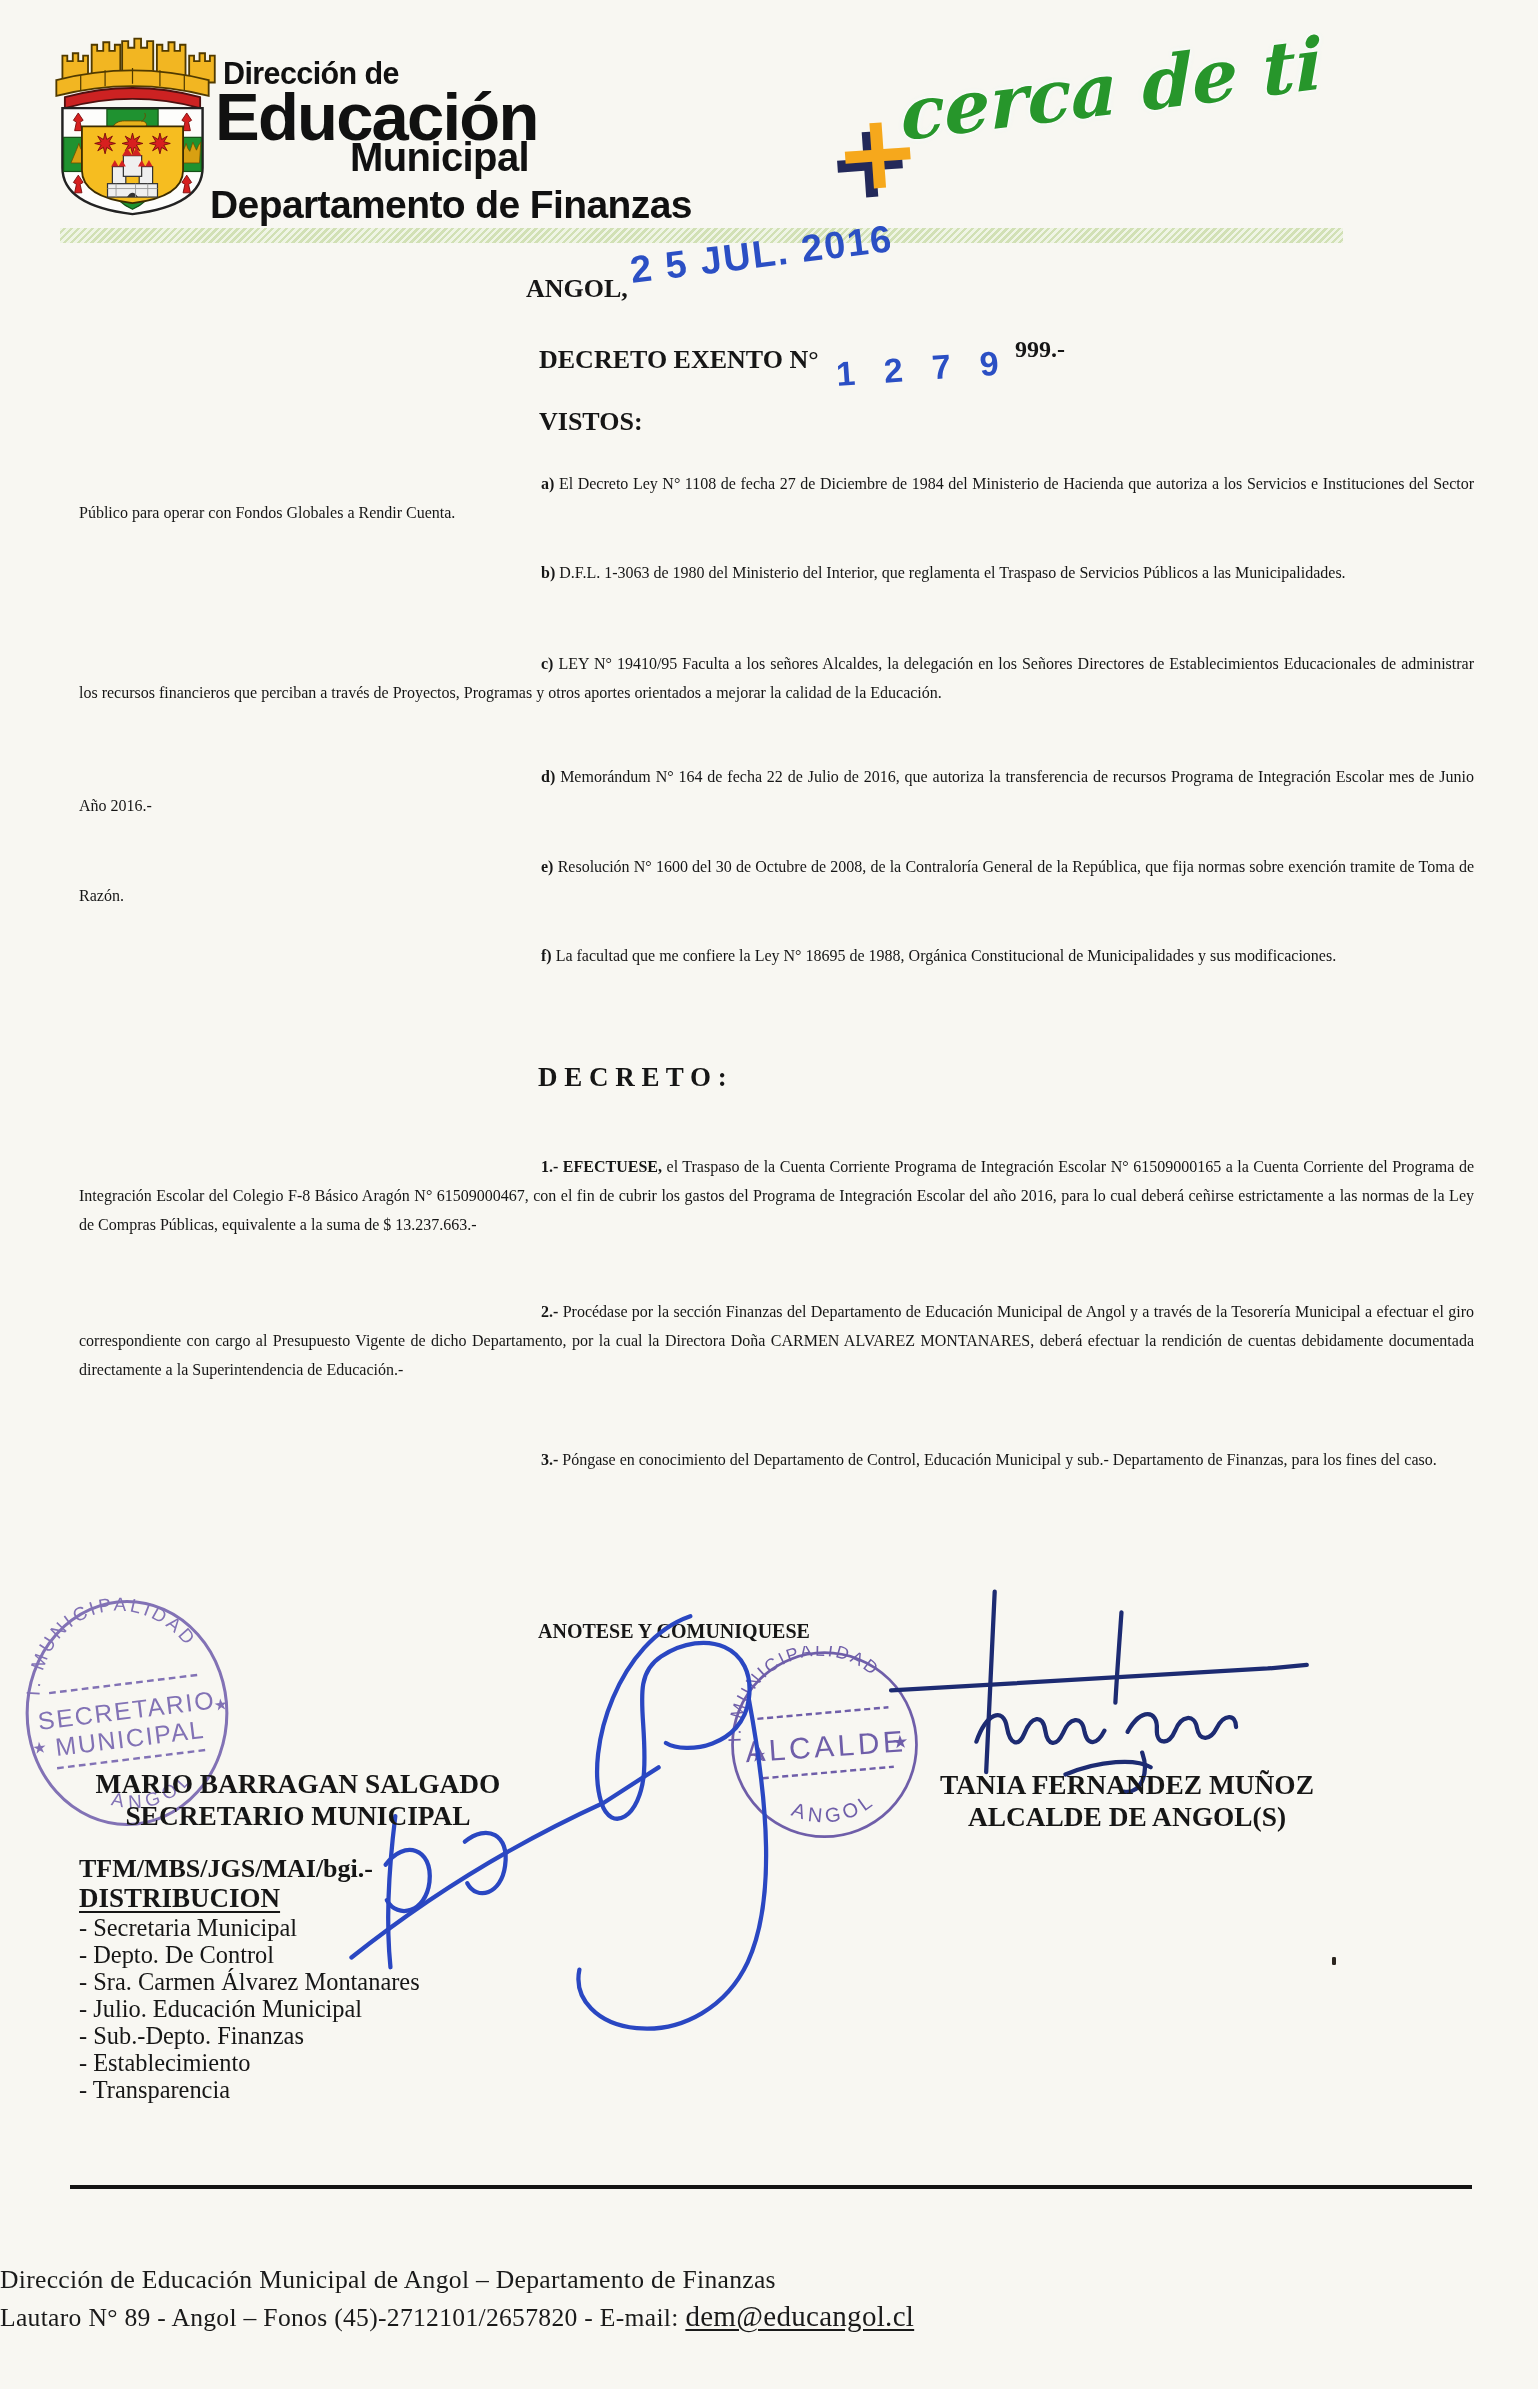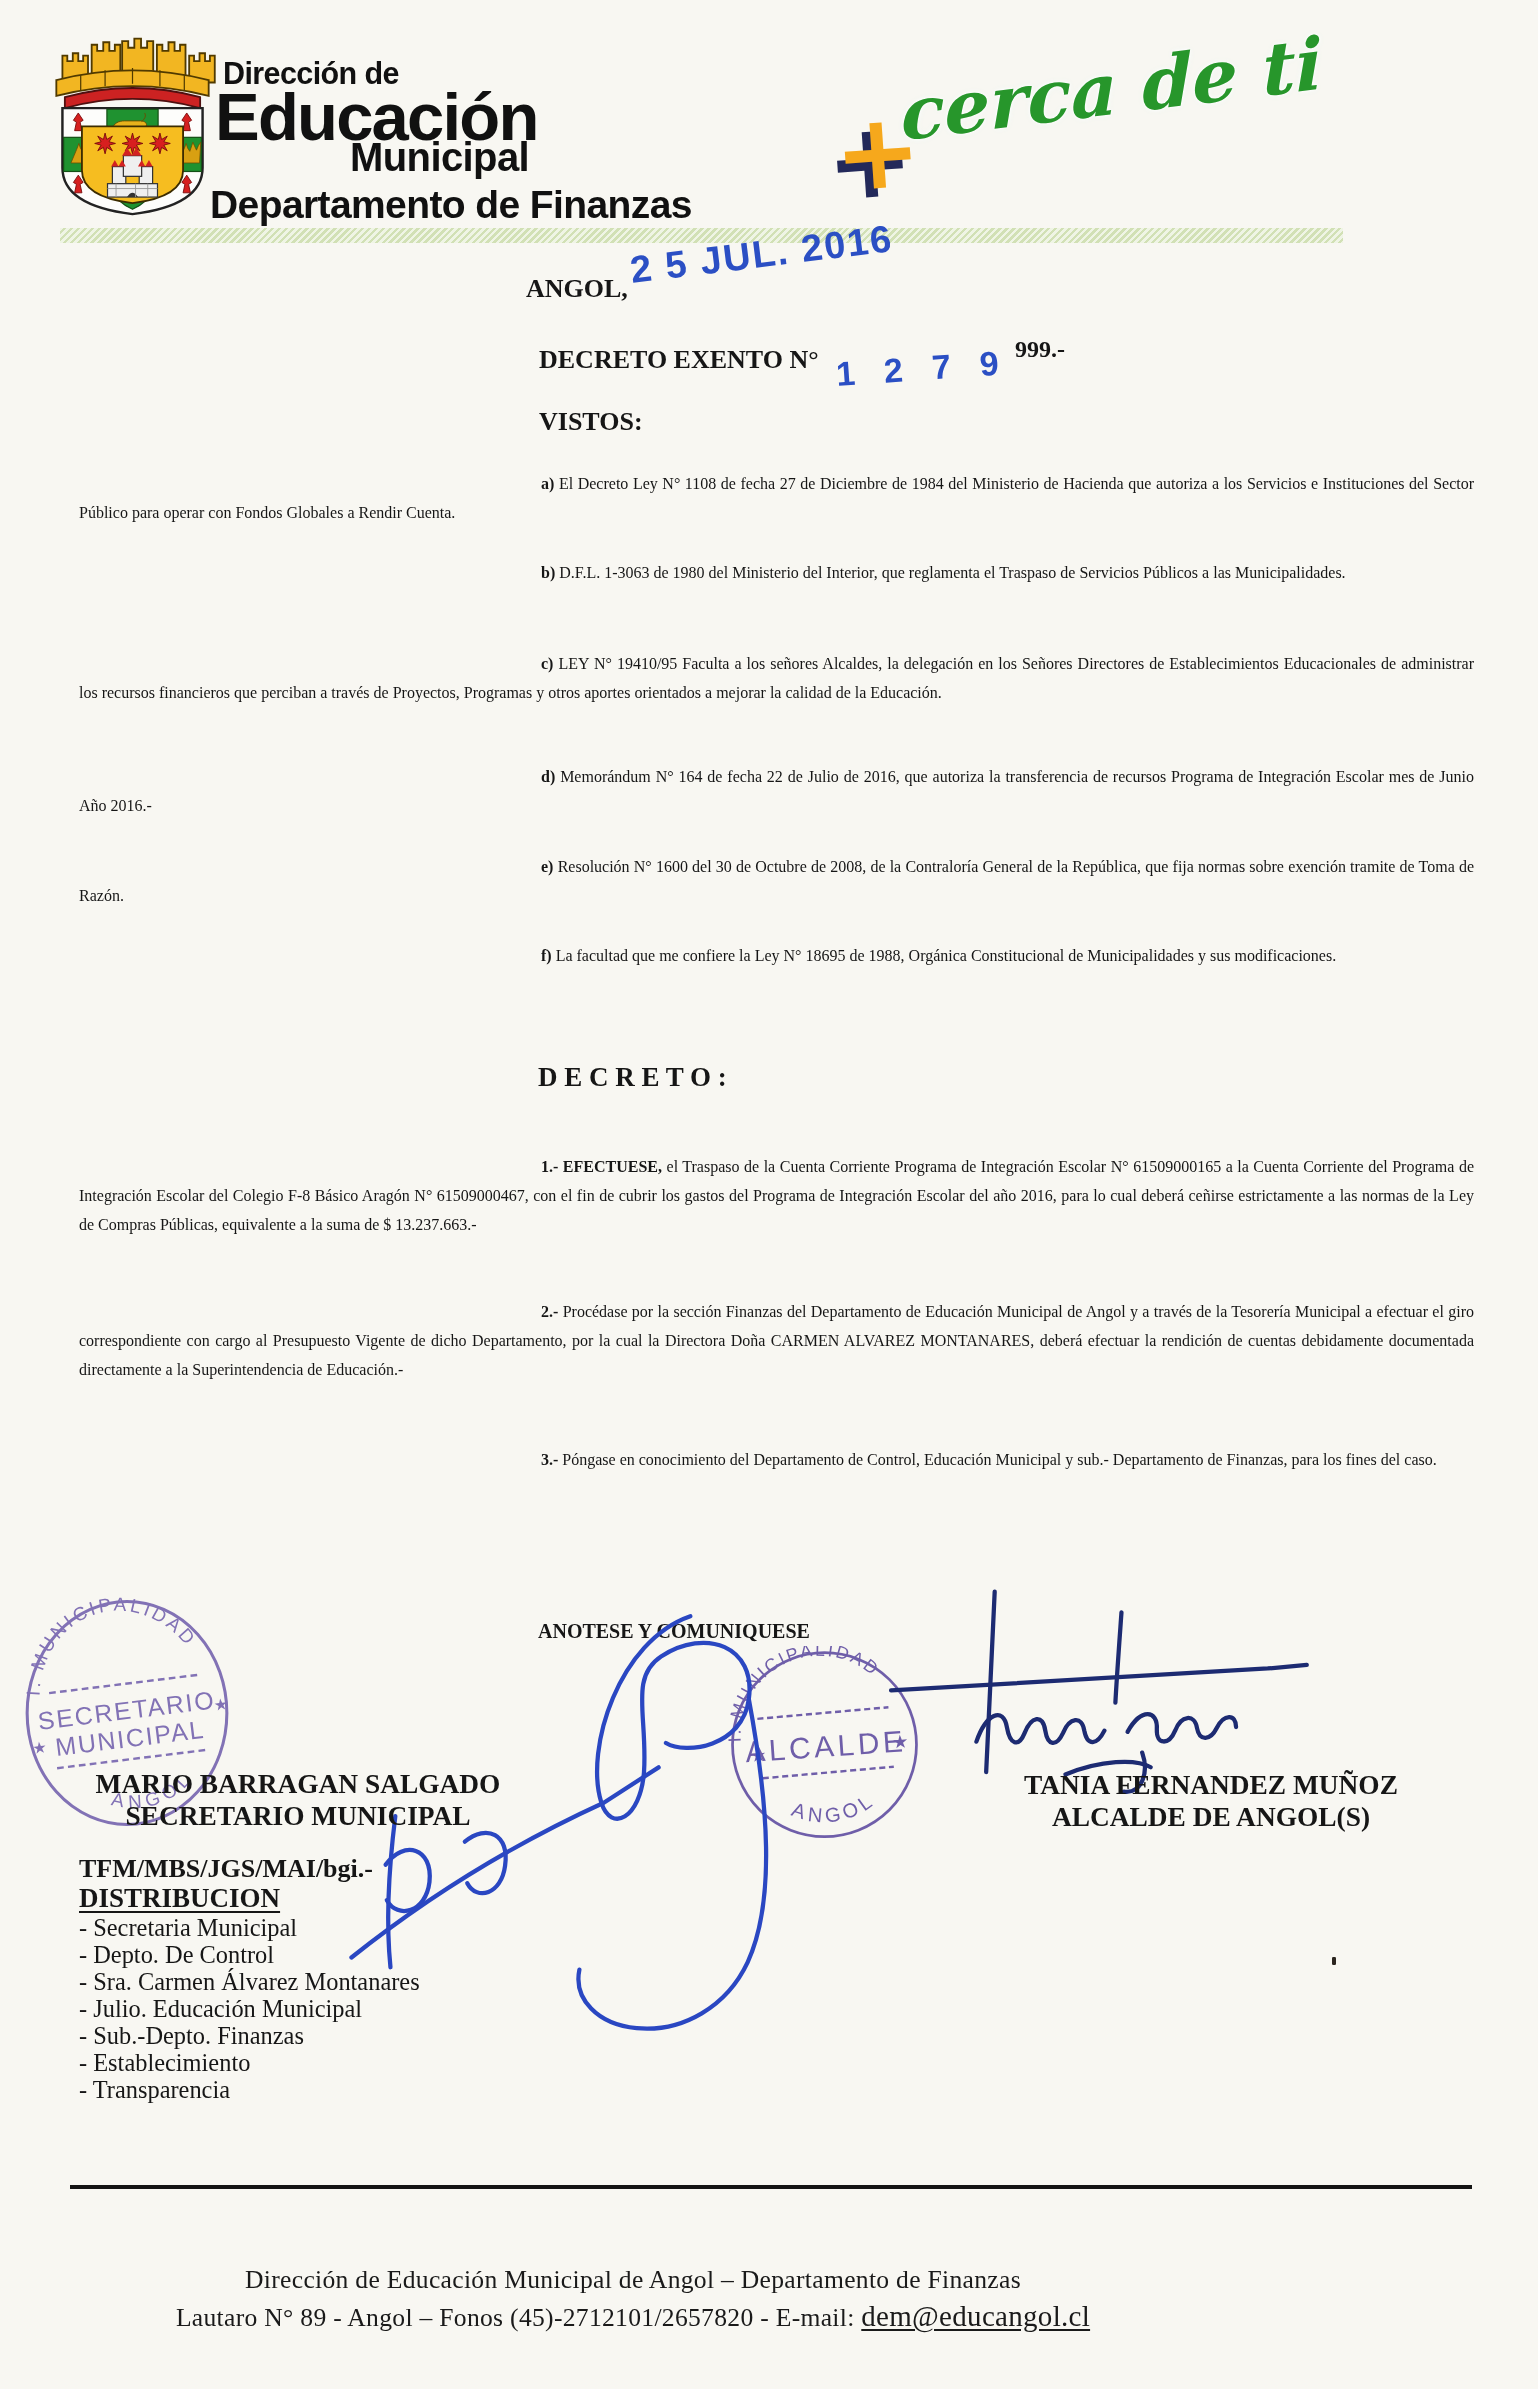"TANIA FERNANDEZ MUÑOZ" .sig-right { left: 1004px -> 920px }
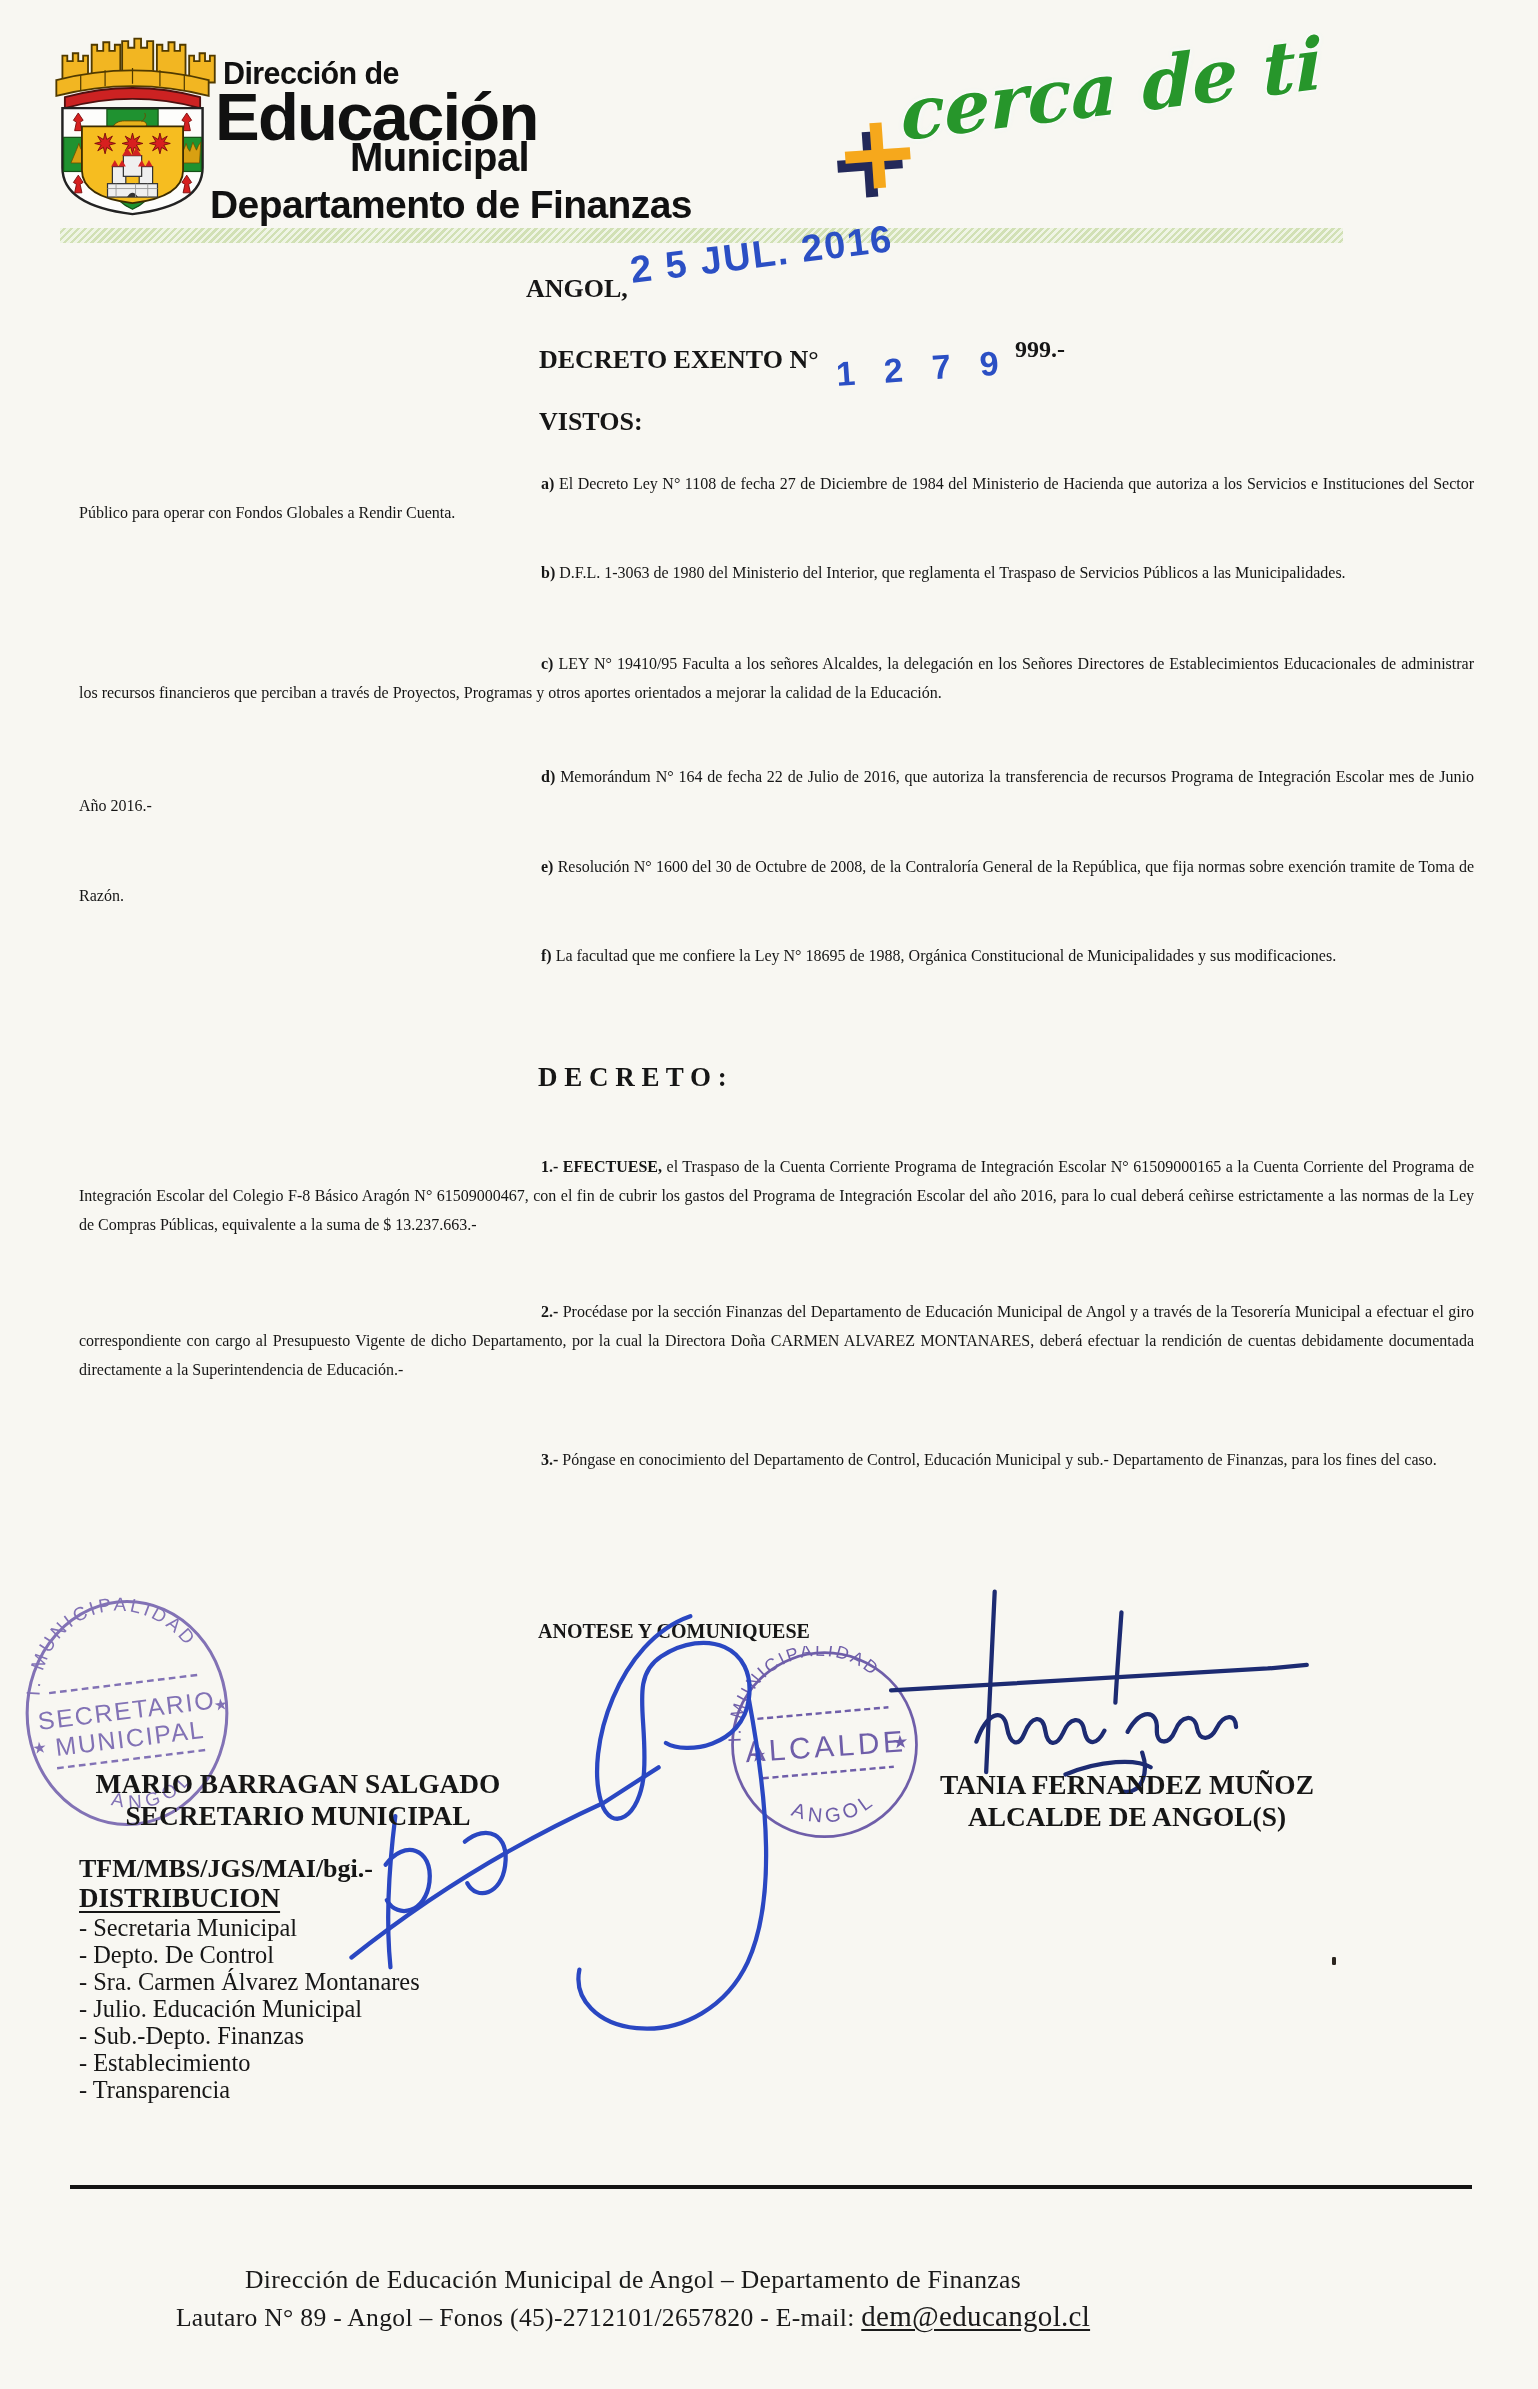"Dirección de Educación Municipal de" .footer-line { text-align: center -> left }
